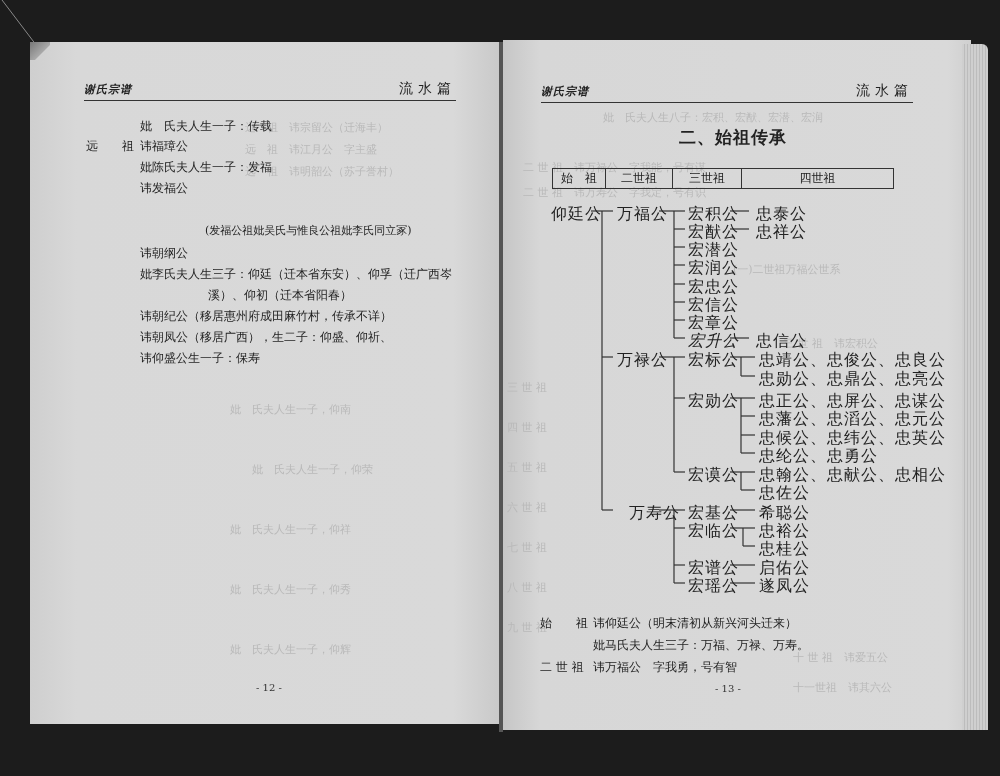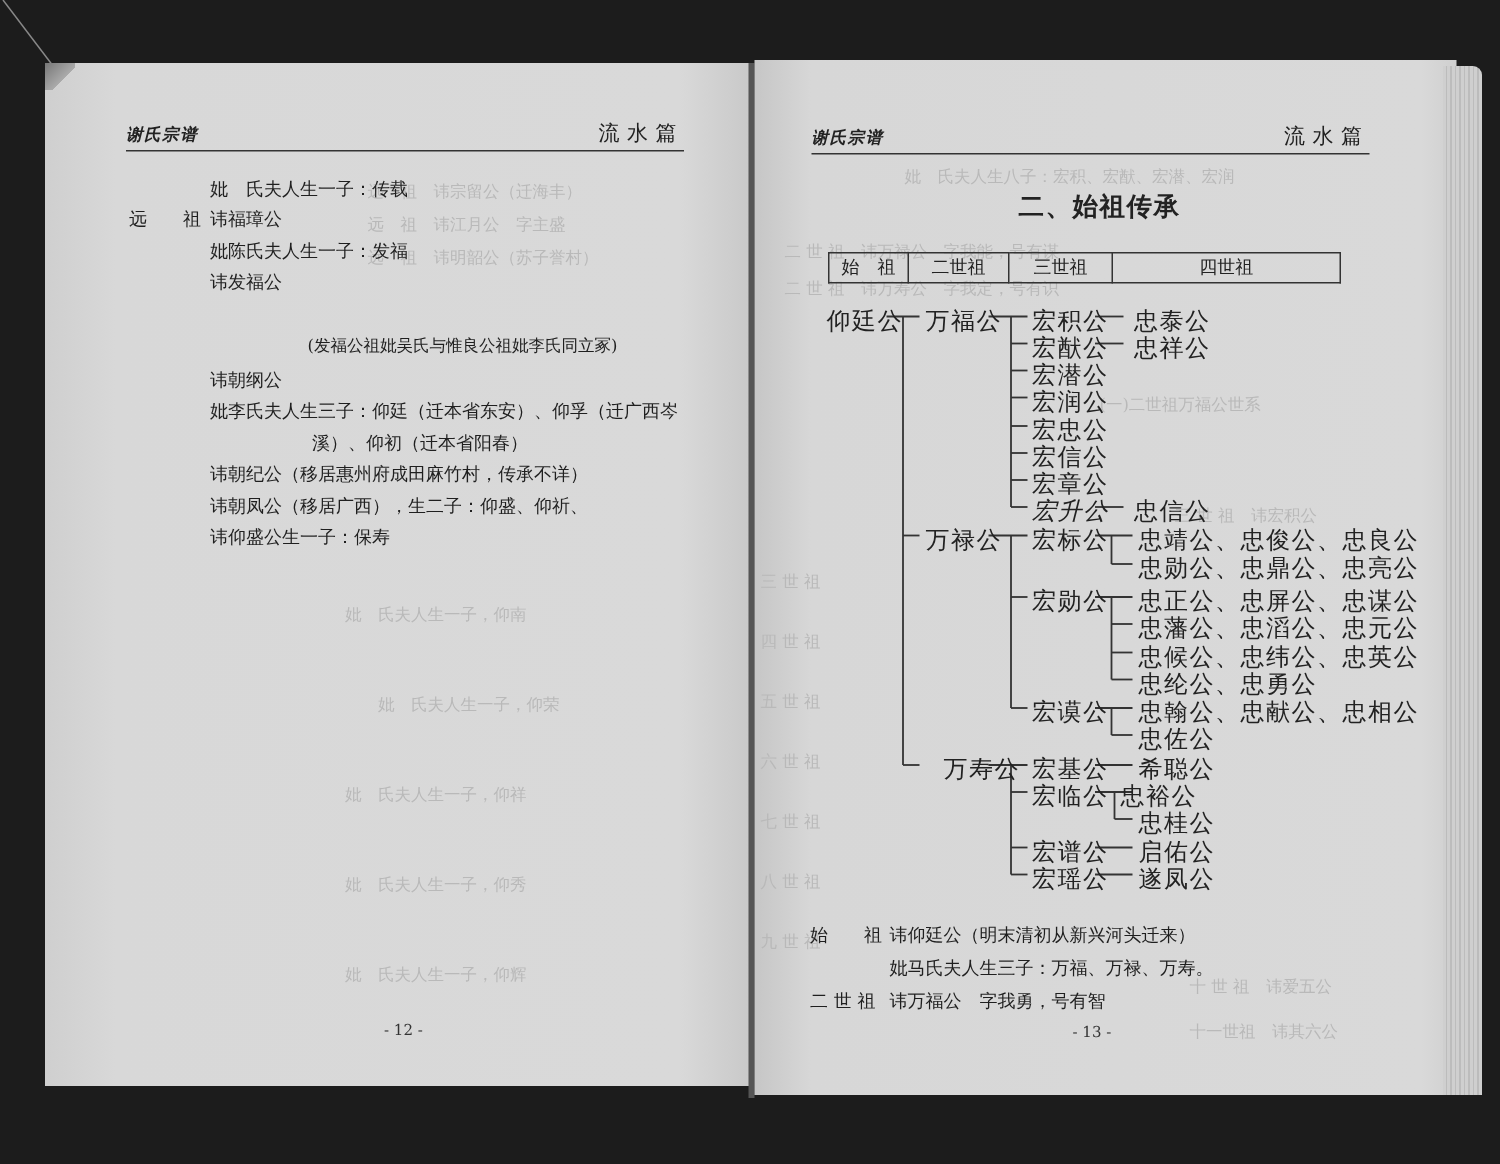"忠裕公" div.tn { left: 244px -> 256px }
